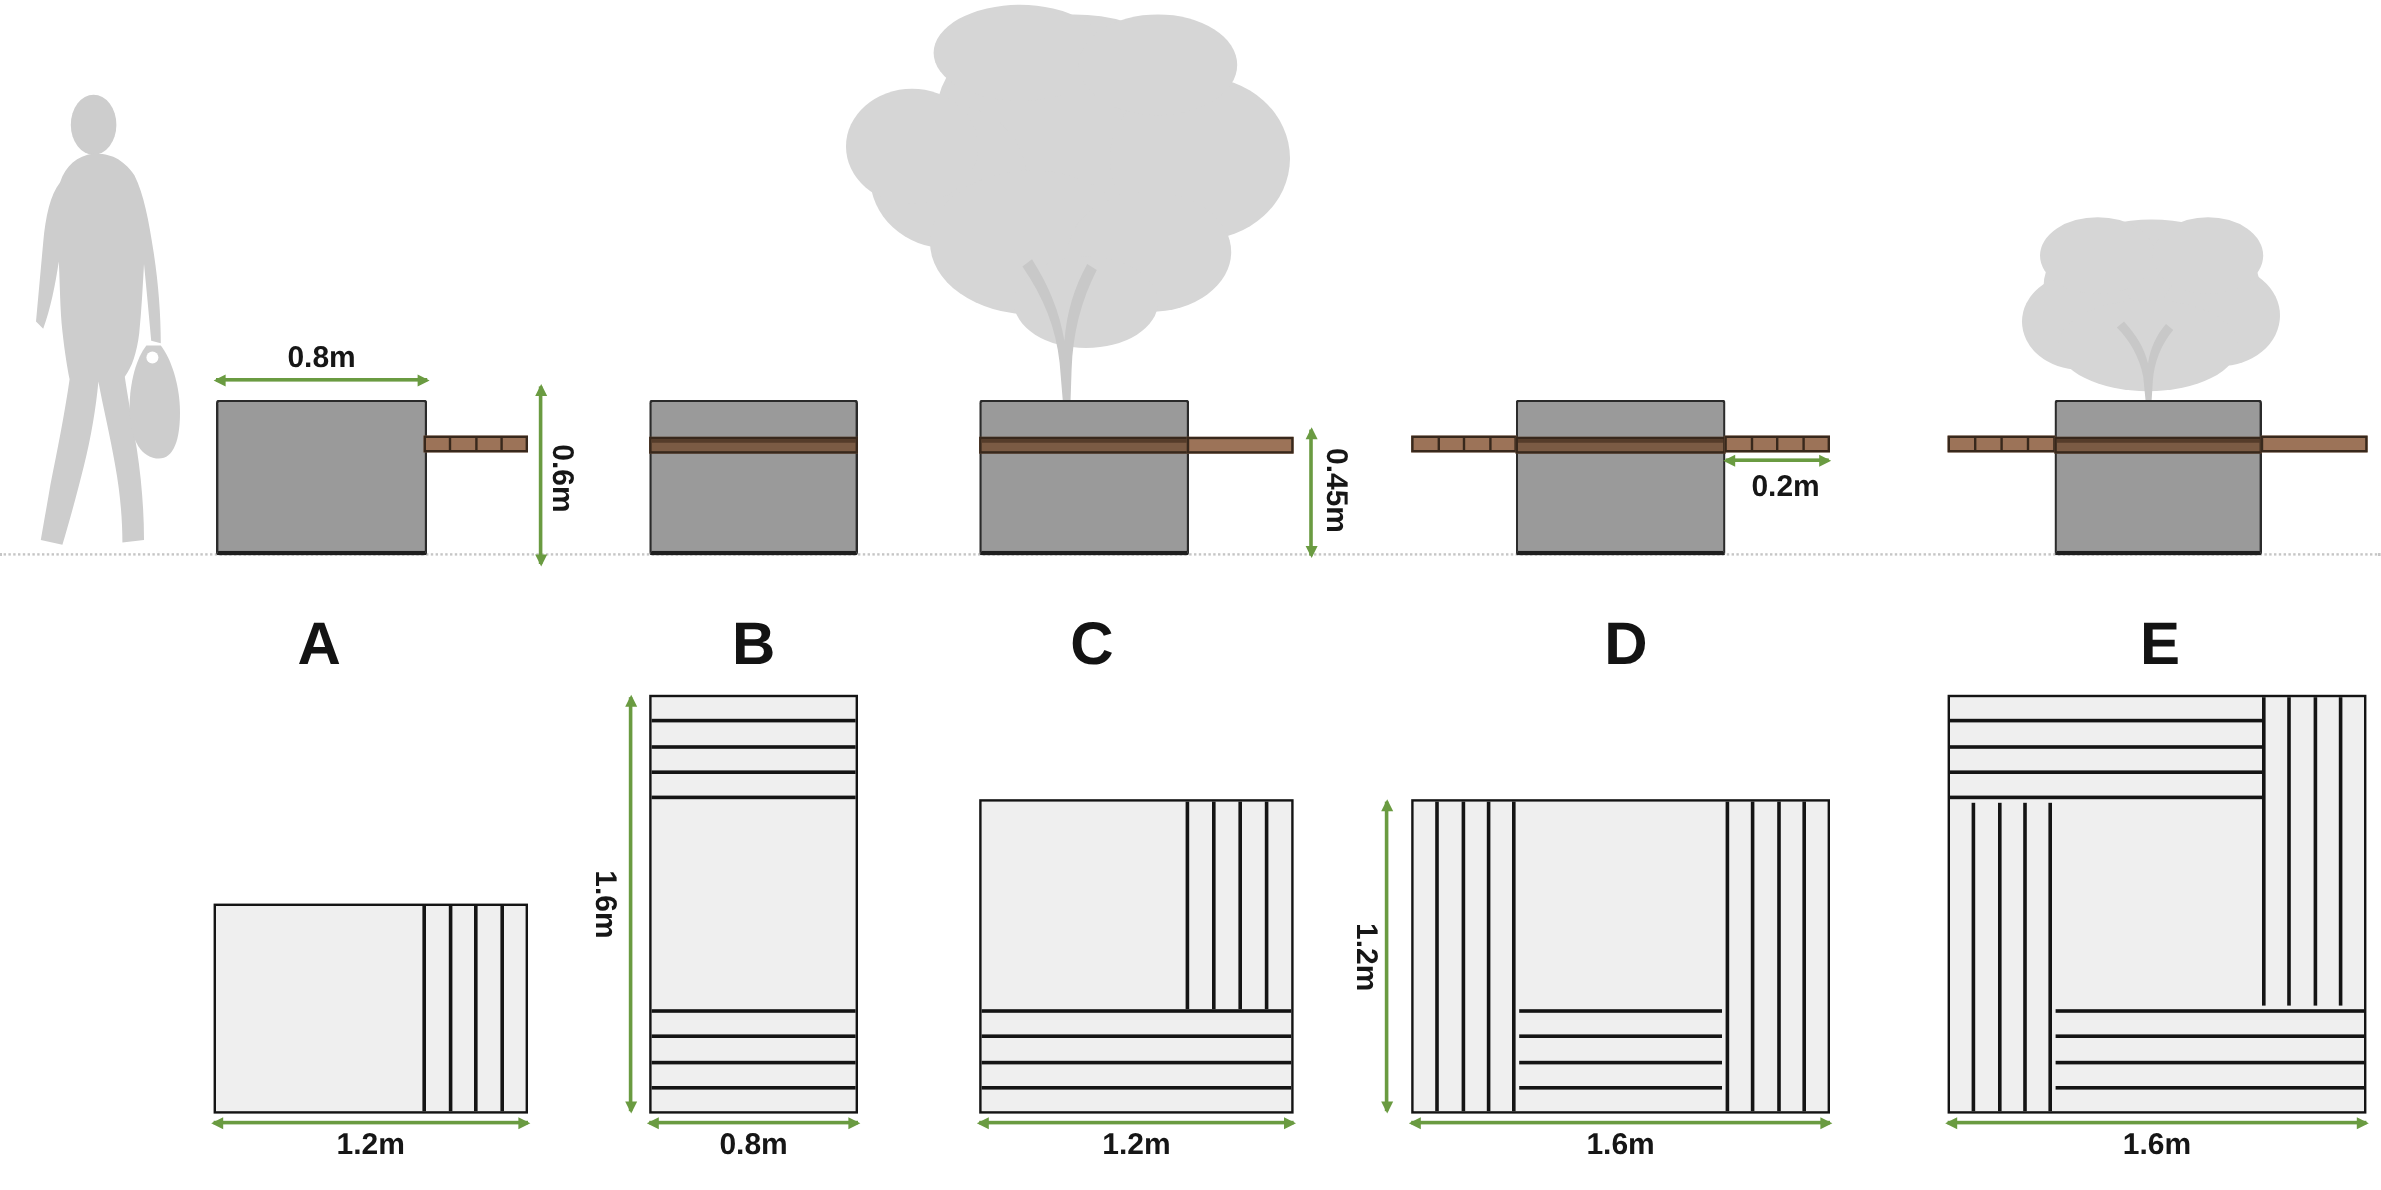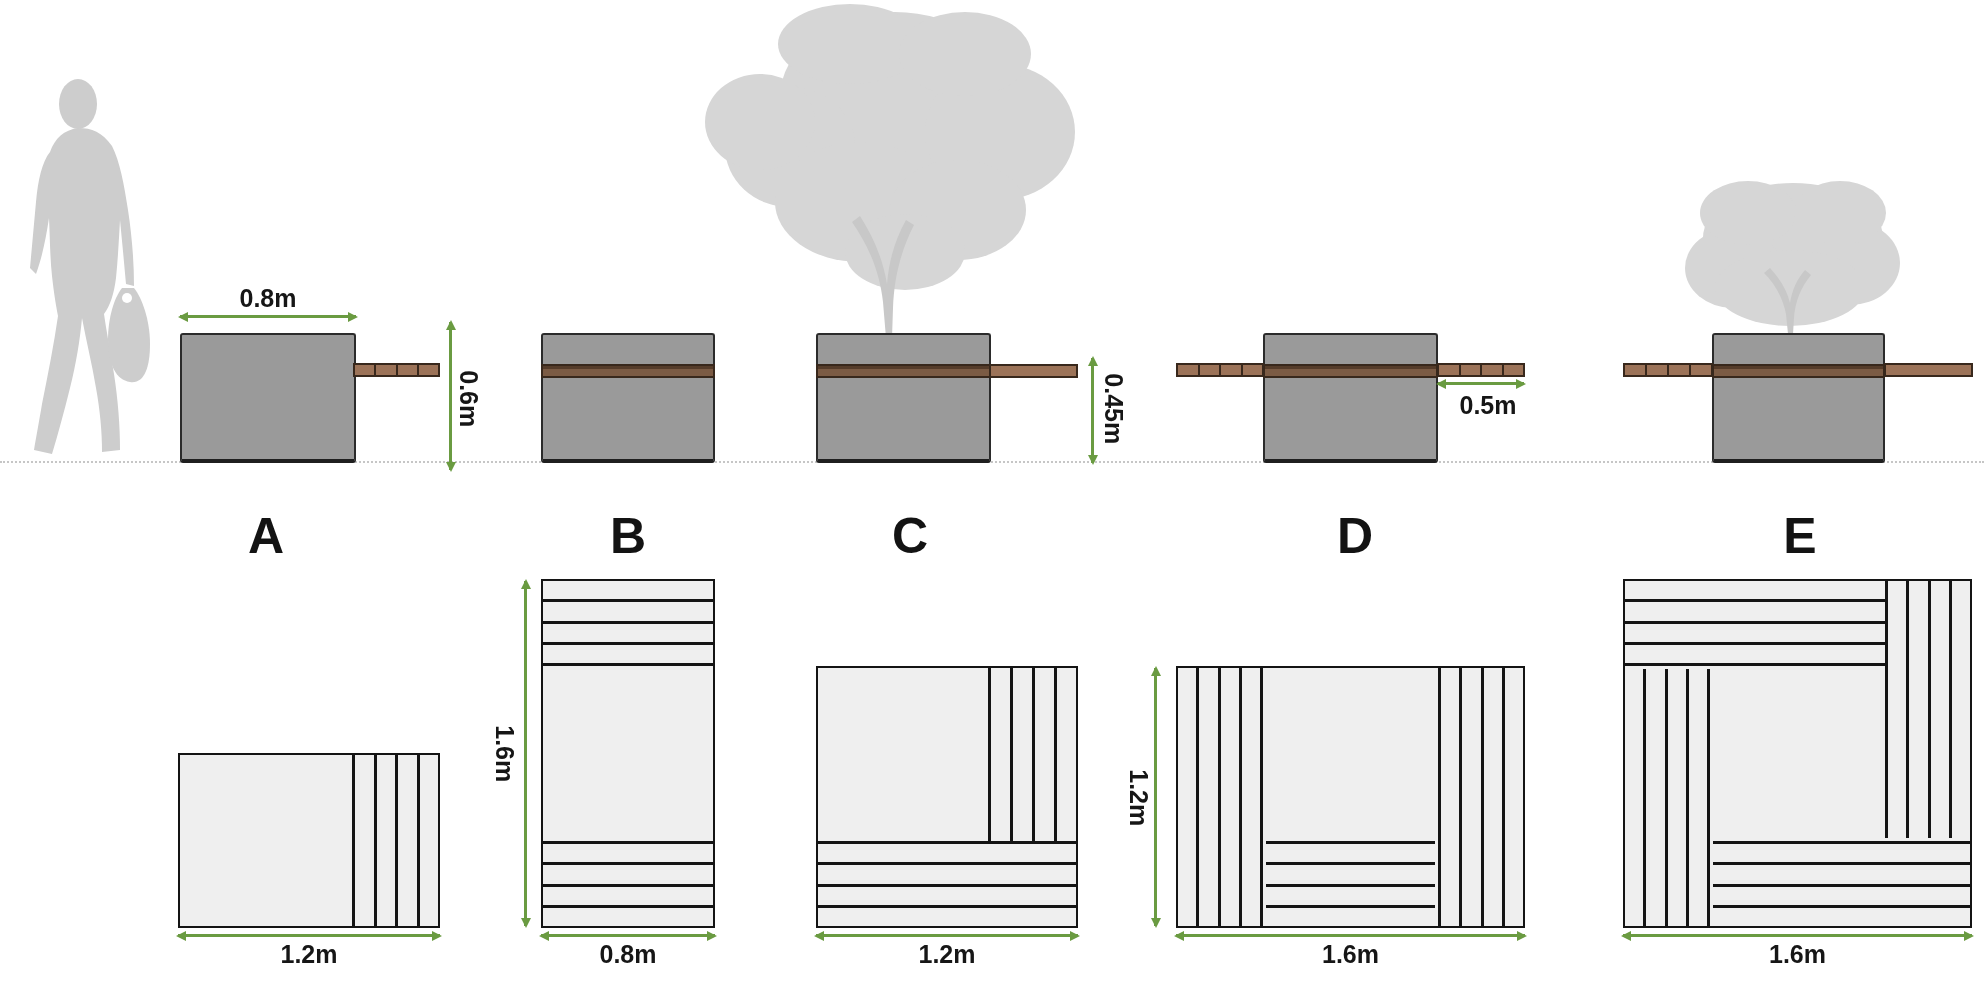"0.5m" div.abs { text: 0.5m -> 0.2m }
